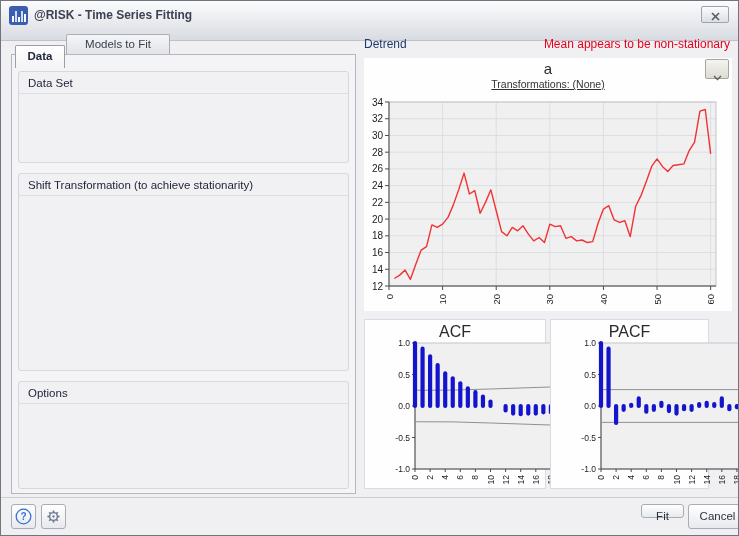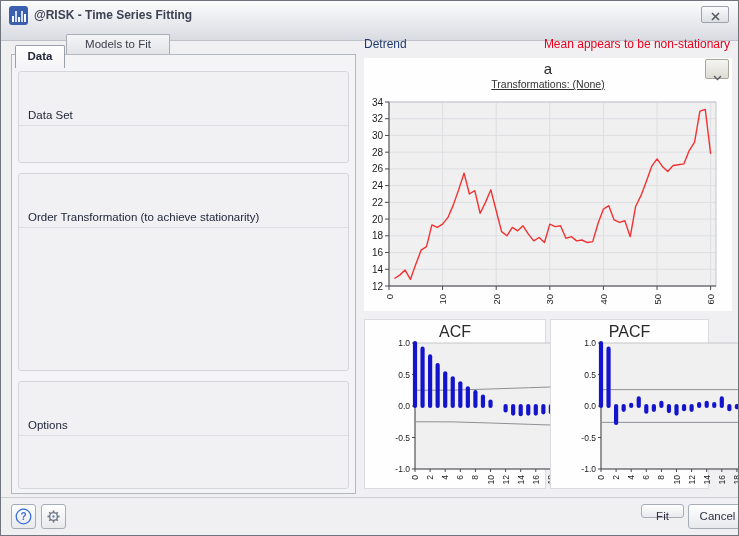"Data Set" .gtitle { margin-top: 32px -> none }
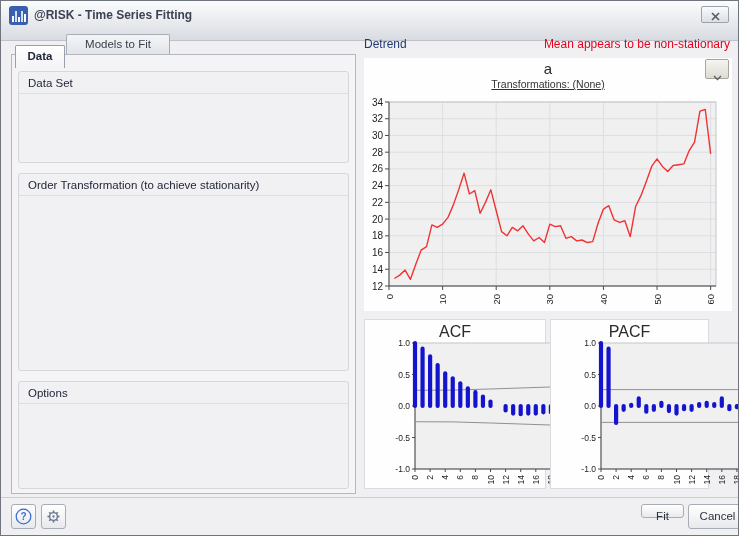"Order Transformation (to achieve" div.gtitle { text: Order -> Shift }
